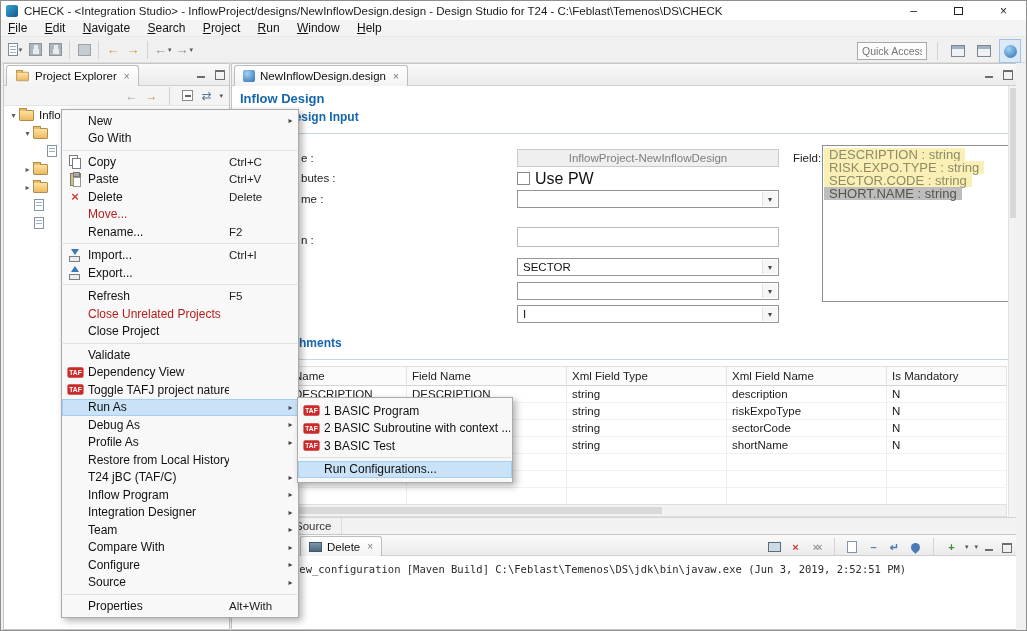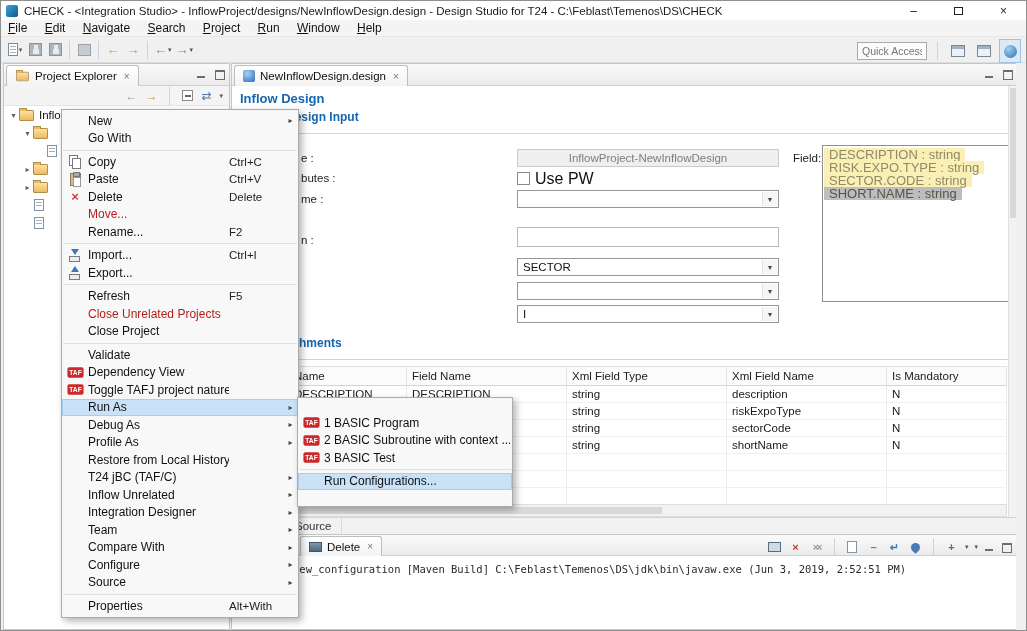"1 BASIC Program" .sub { padding: 16px 0 -> 4px 0 }
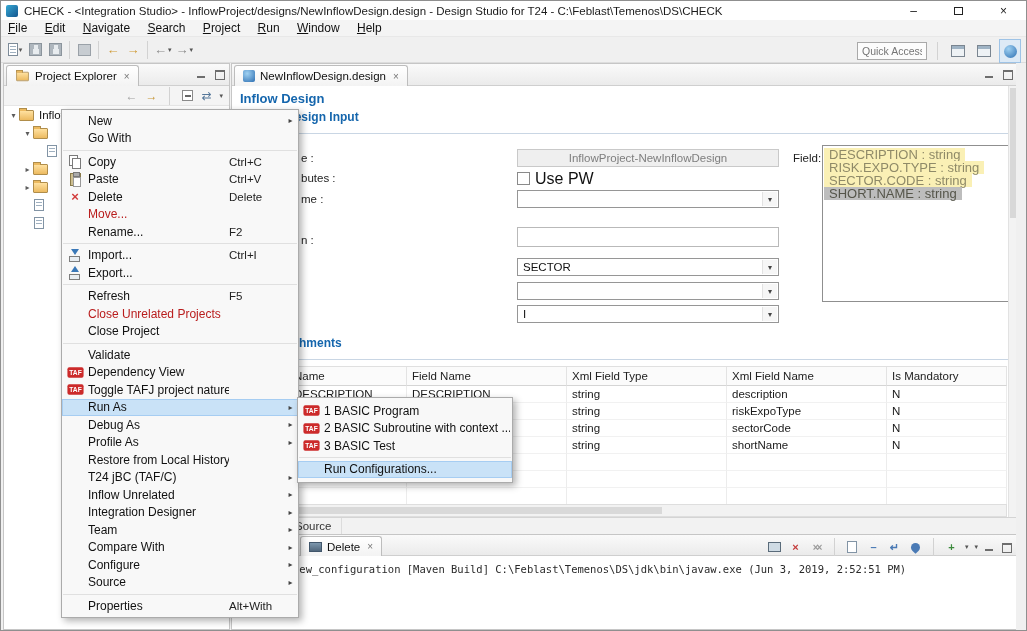"Inflow Unrelated" span.ctx-label { text: Unrelated -> Program }
